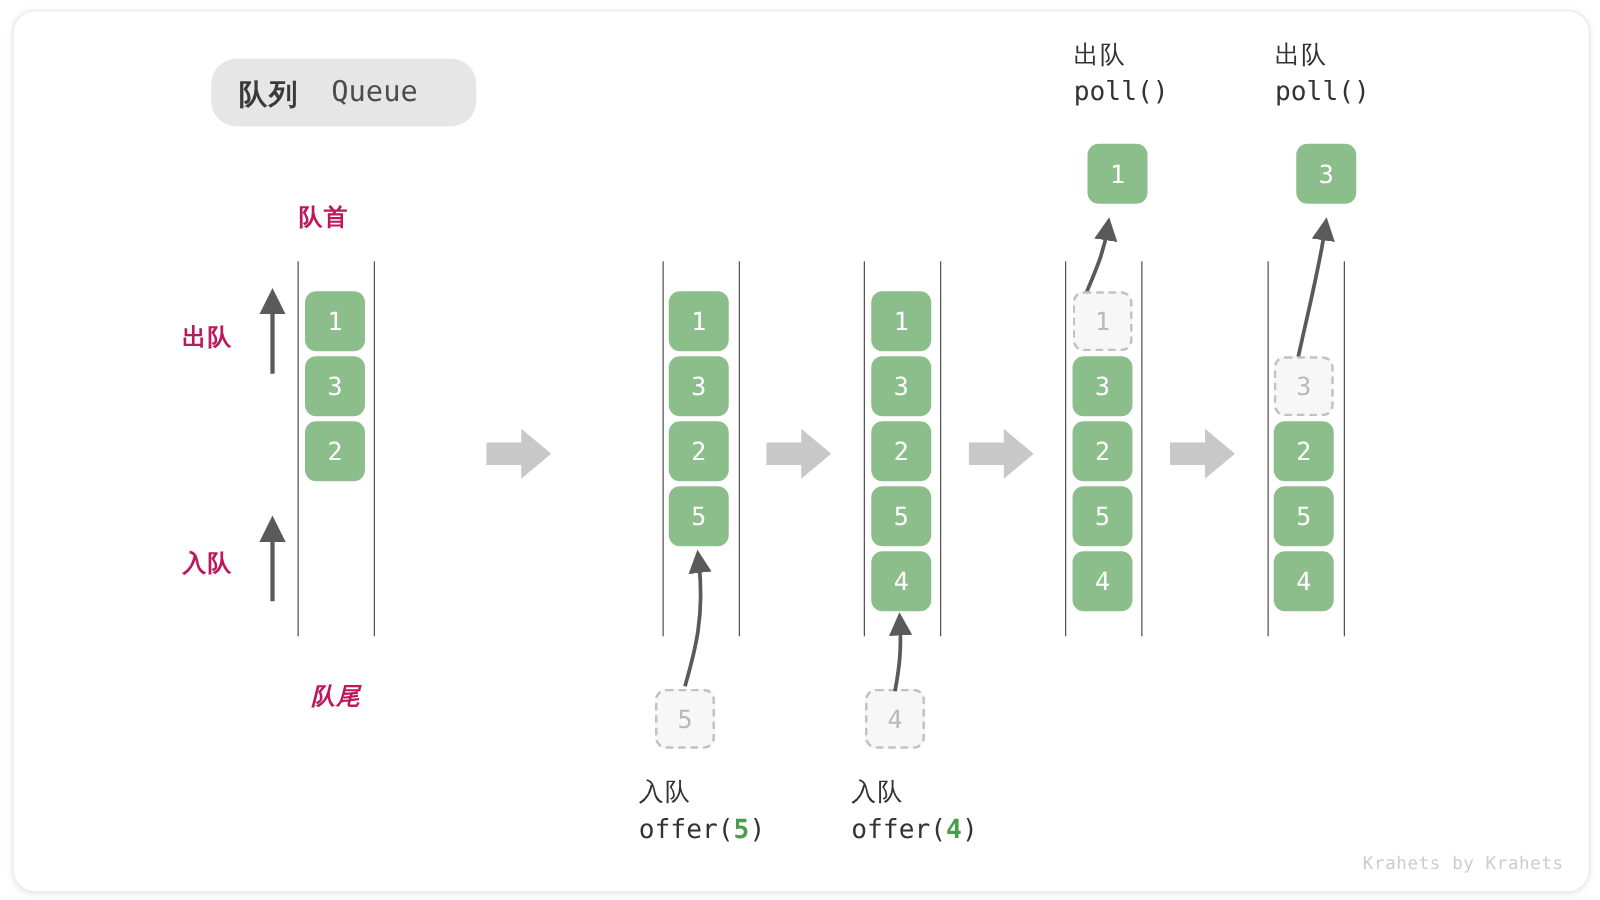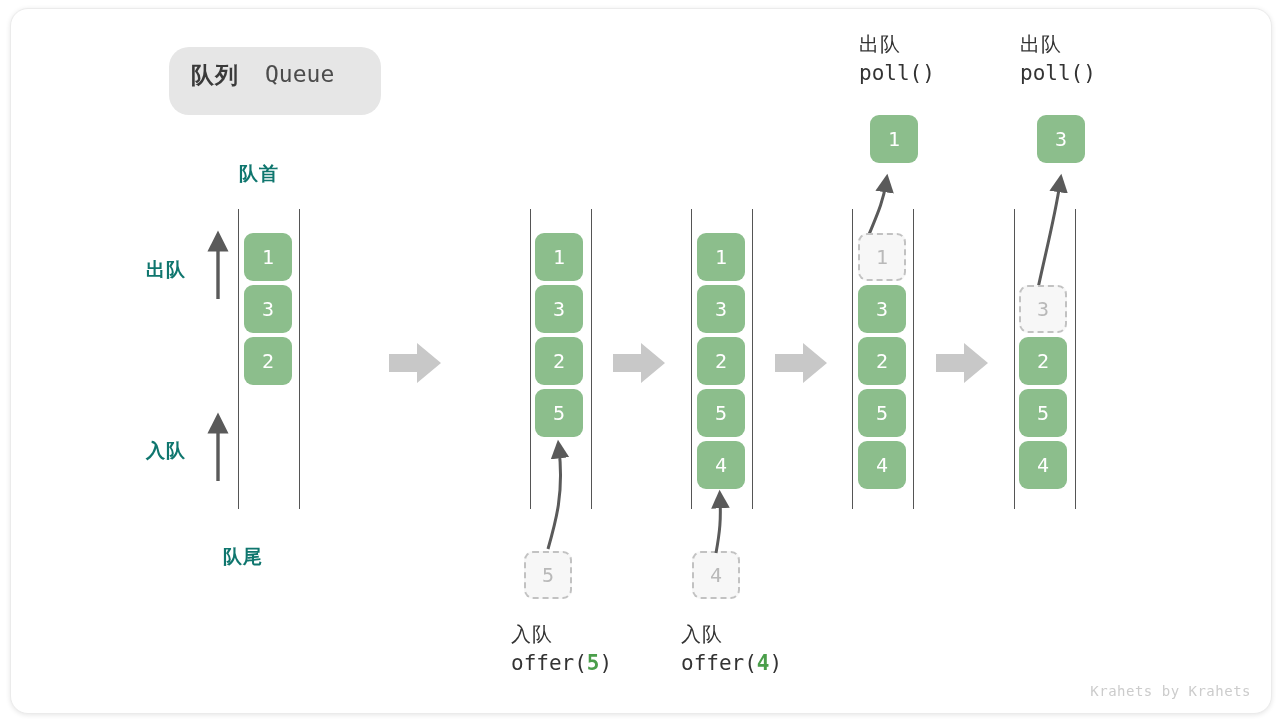"队列" #title-badge { height: 68px -> 54px }
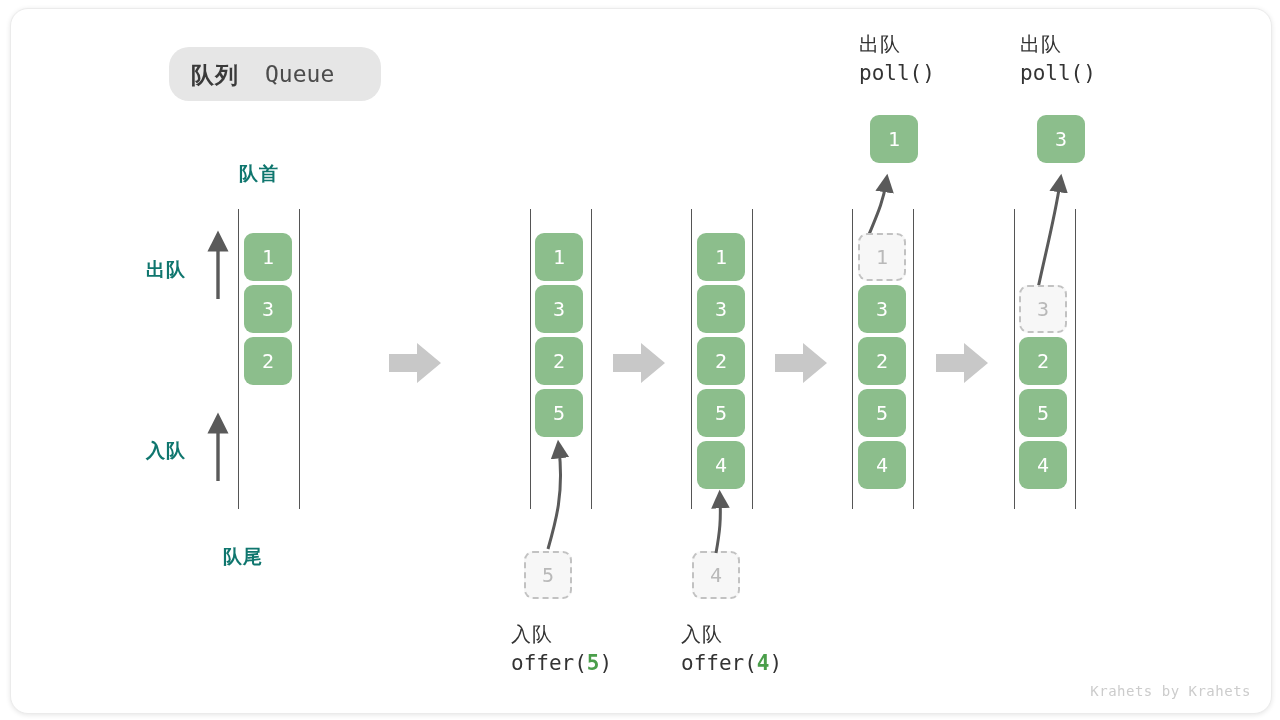"队首" .cn-label { color: #0f766e -> #be185d }
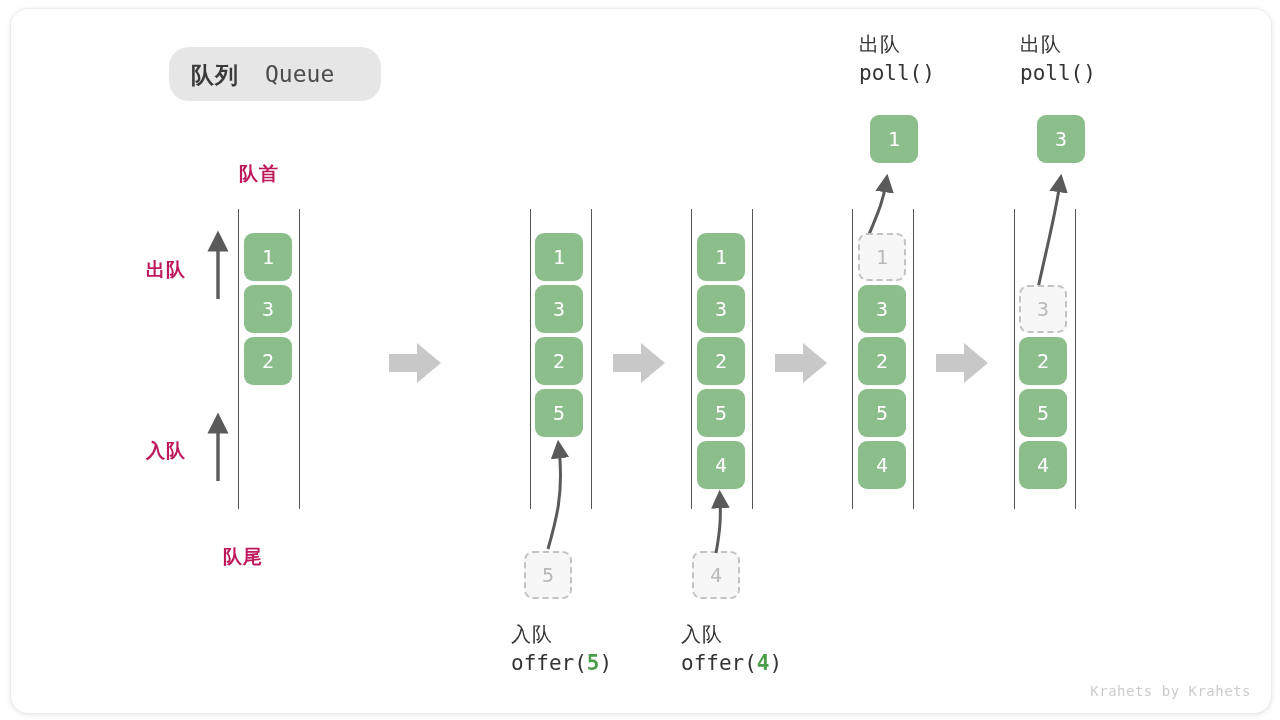"队尾" div.cn-label { font-style: none -> italic; left: 222px -> 248px }
